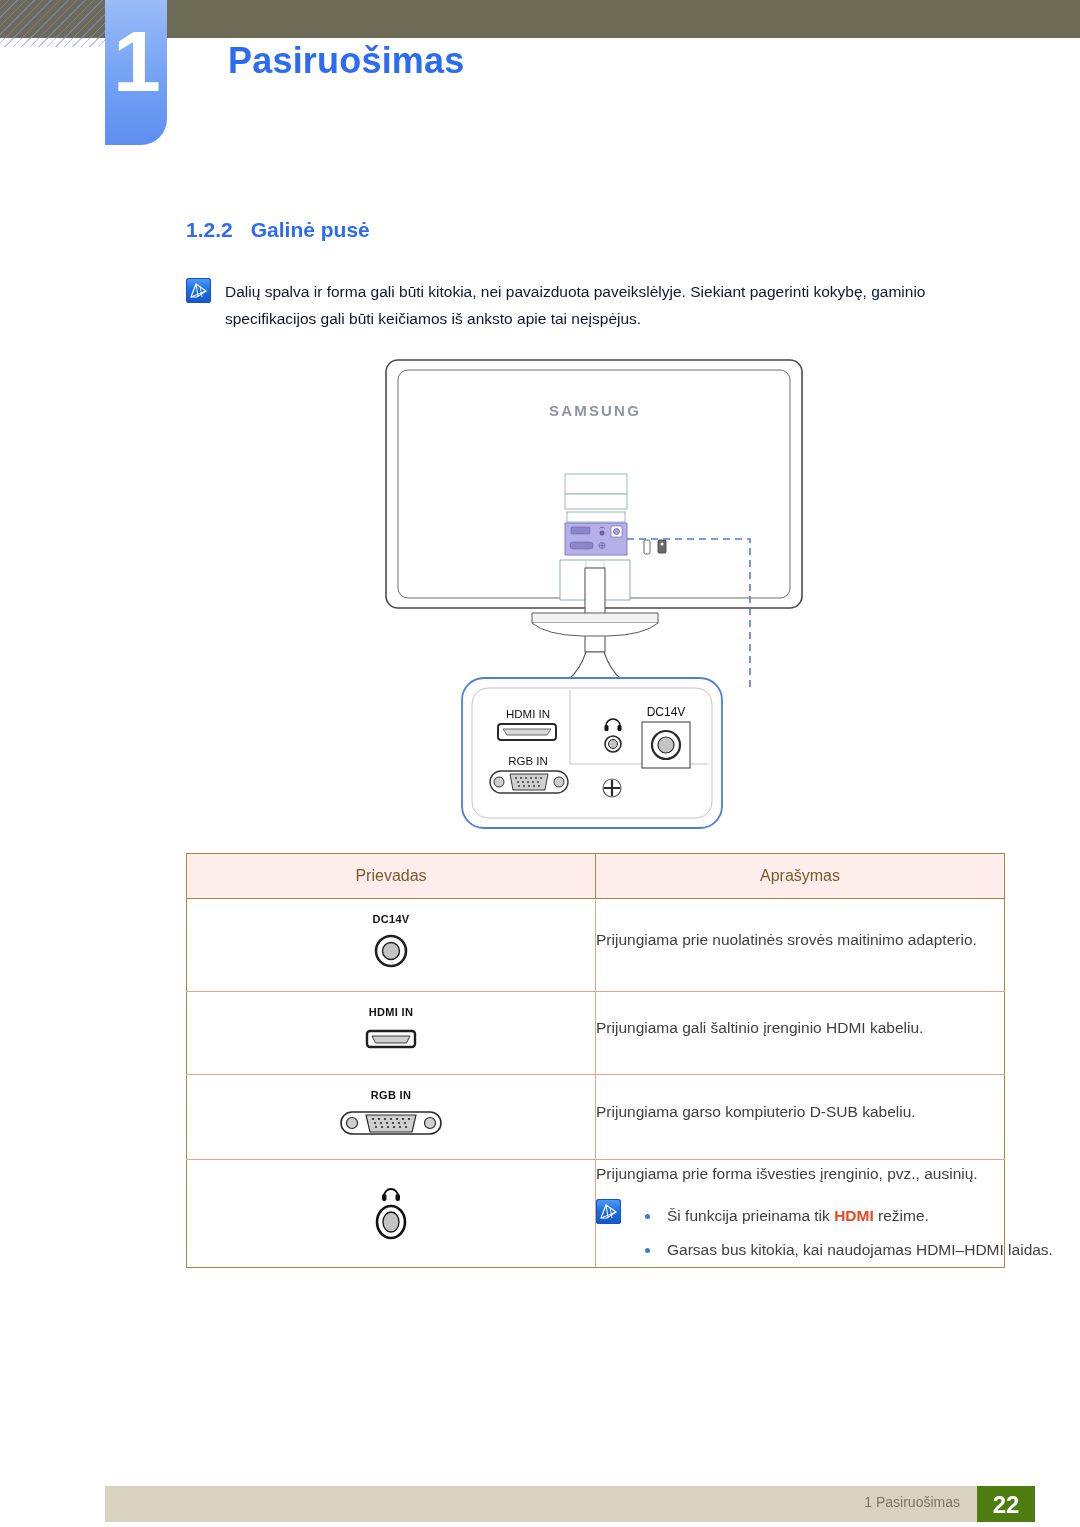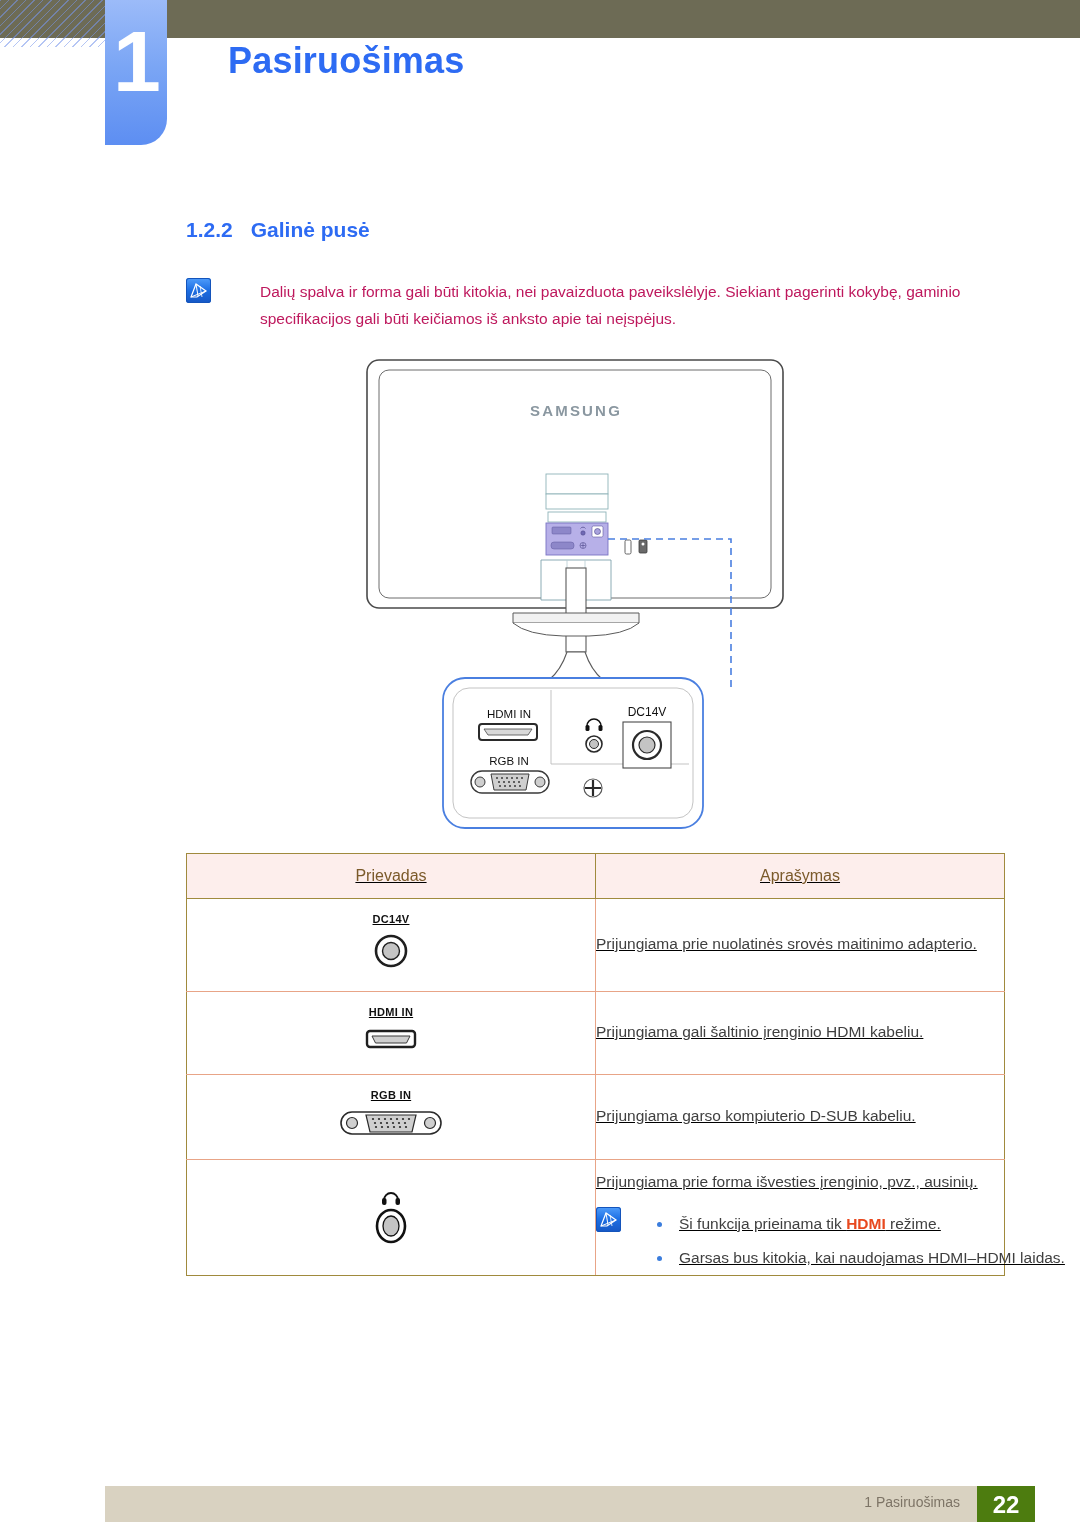"Dalių spalva ir forma gali" #note-text { color: #be185d -> #0f172a; margin-left: 35px -> none }
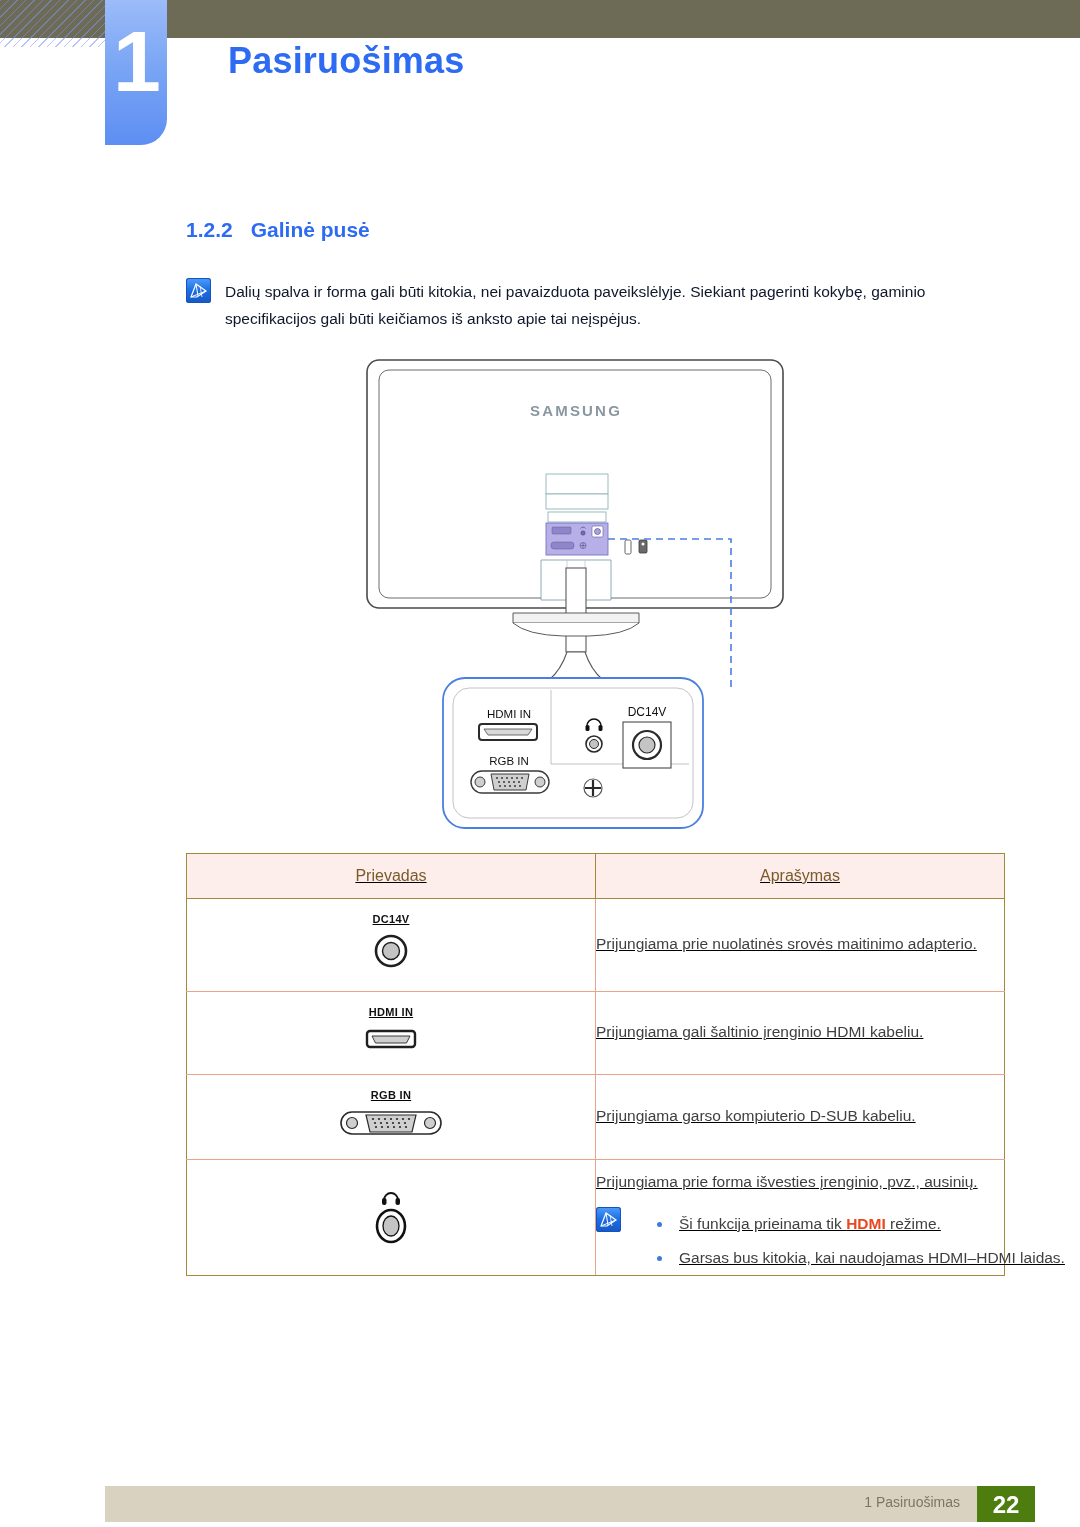"SAMSUNG" #illustration { left: 361px -> 380px }
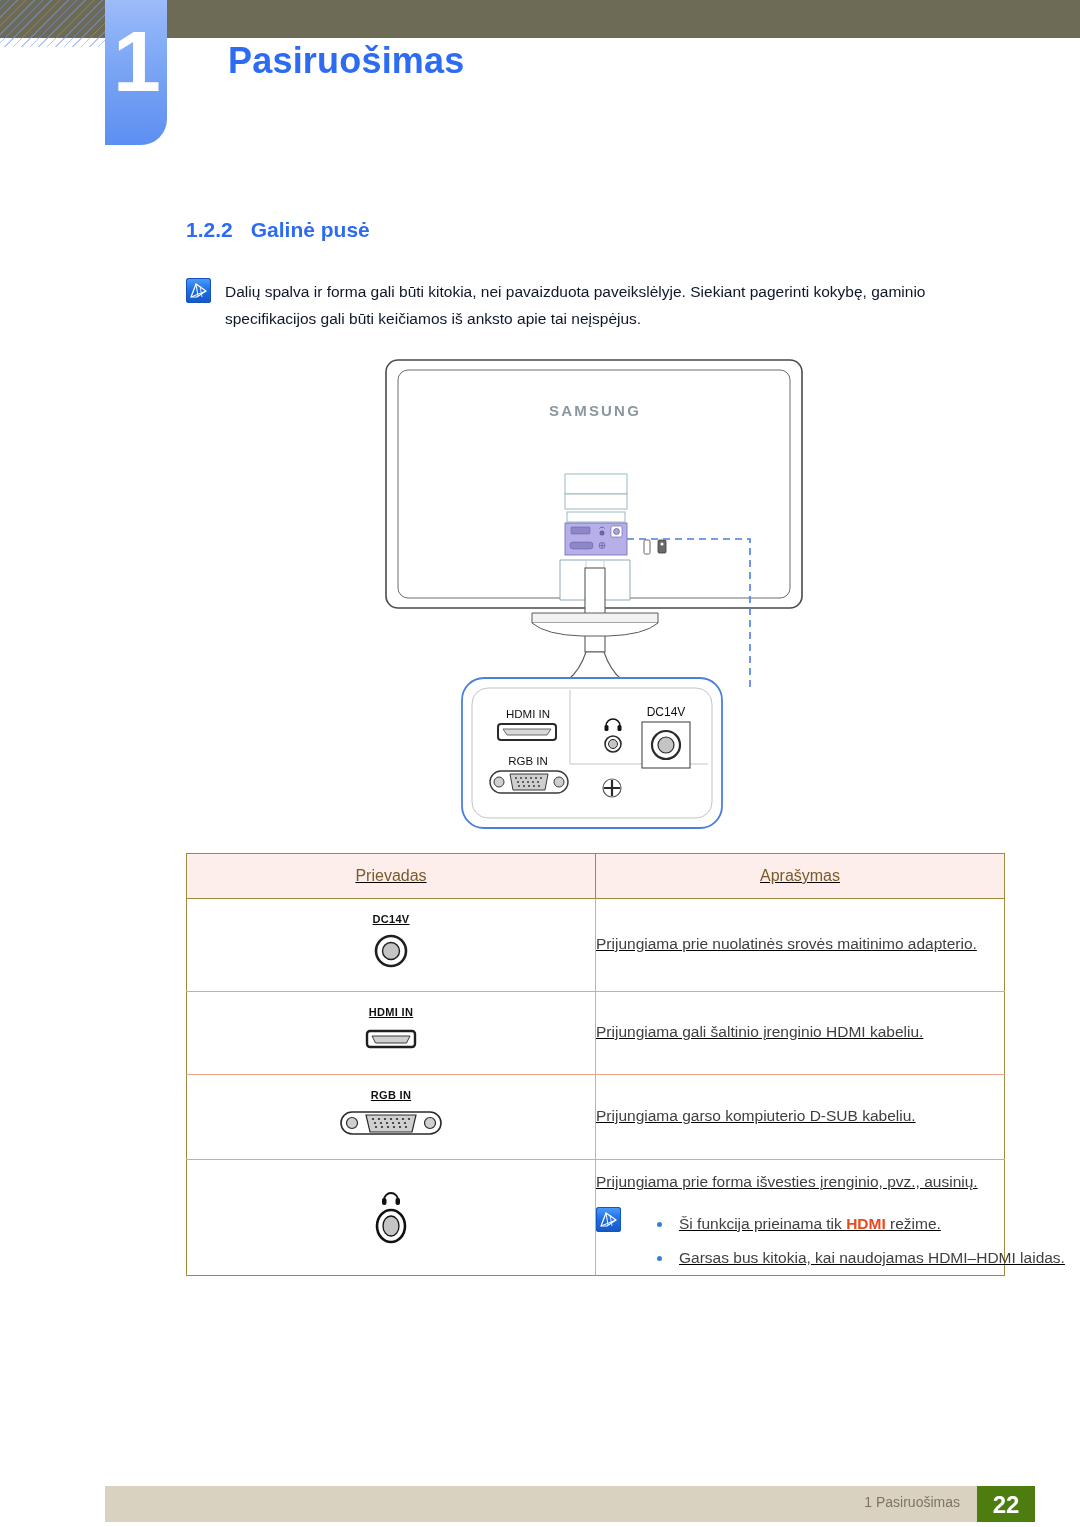"Prievadas" #ports-table { text-decoration: underline -> none }
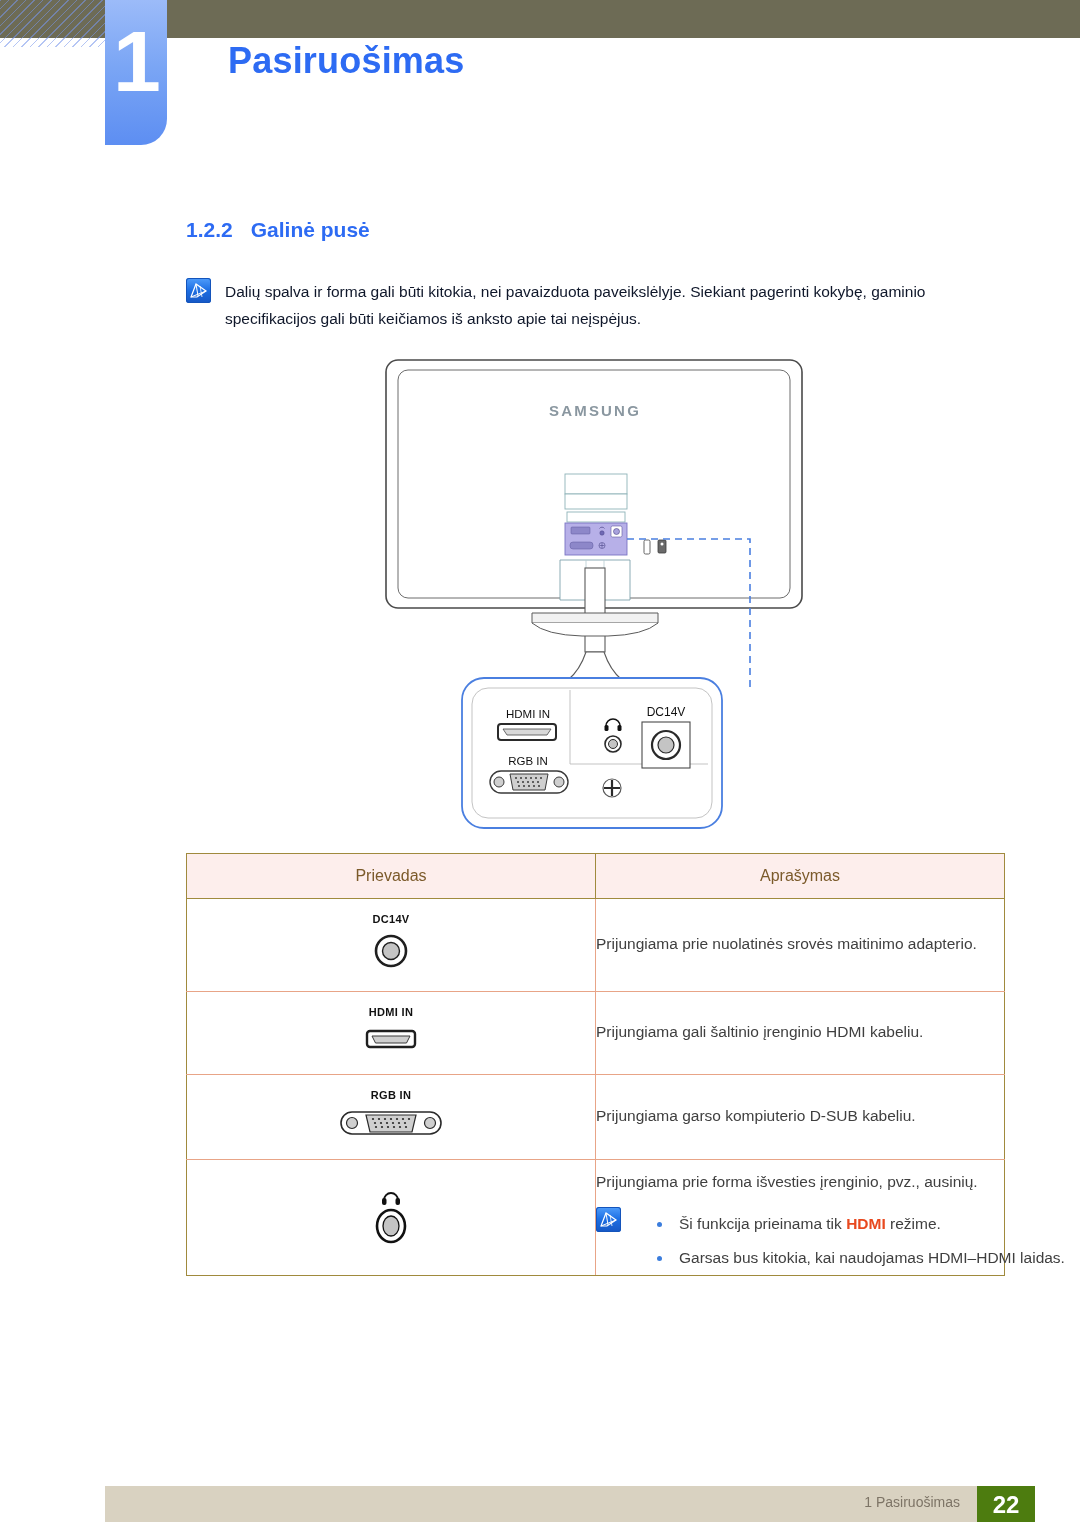"Prijungiama prie nuolatinės srovės" .desc-cell .lead { margin: 8px 0 12px 0 -> 0 0 12px 0 }
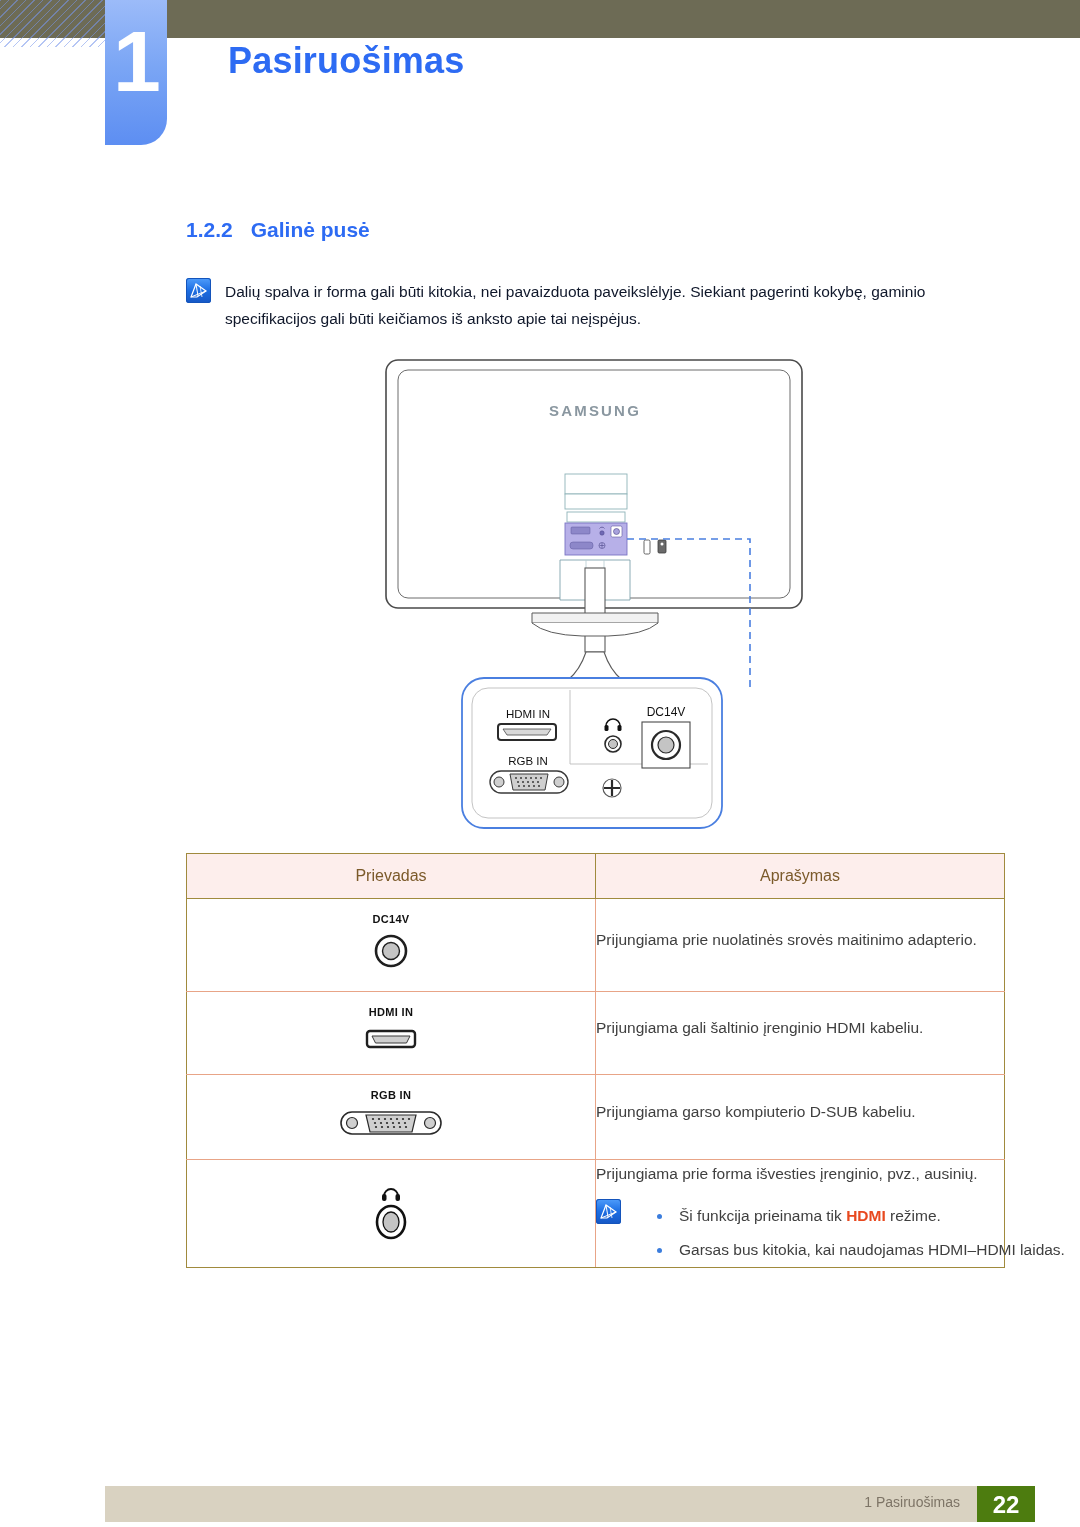"Ši funkcija prieinama tik HDMI" .bullet-block { gap: 28px -> 16px }
